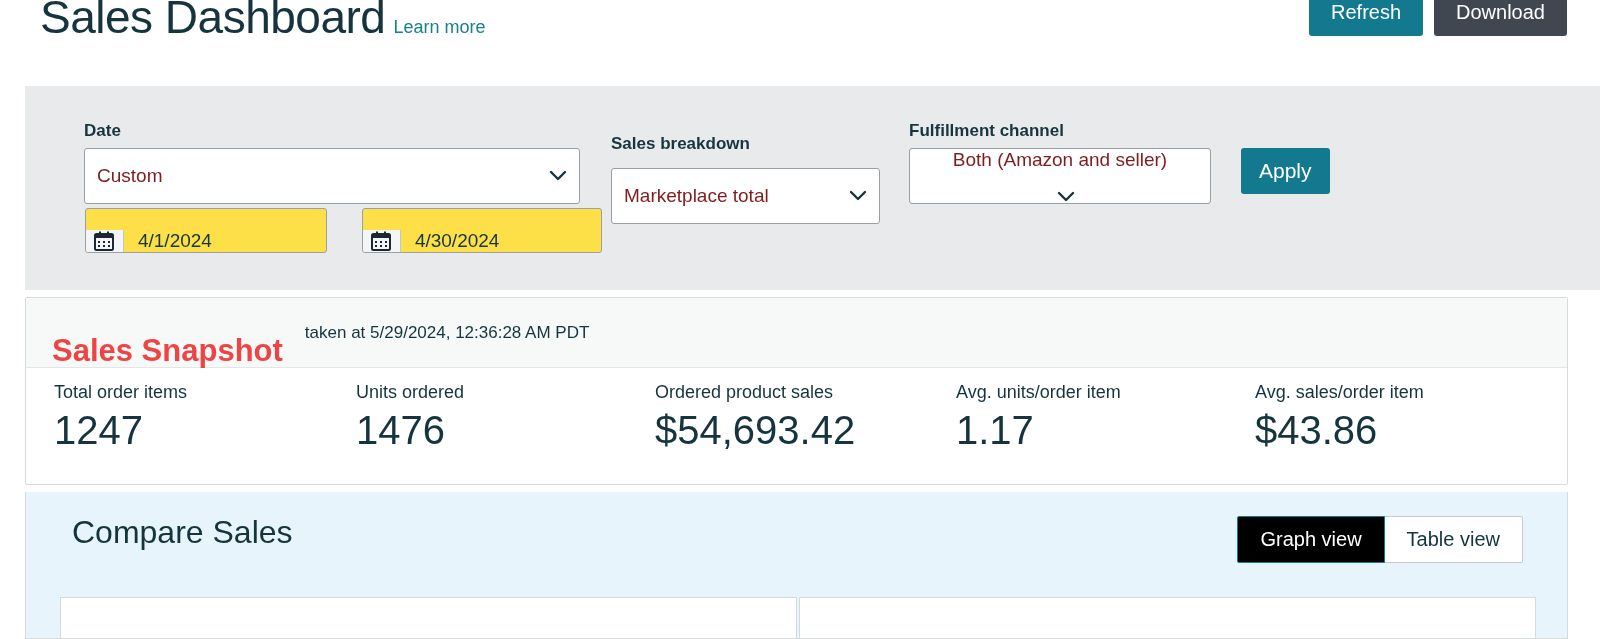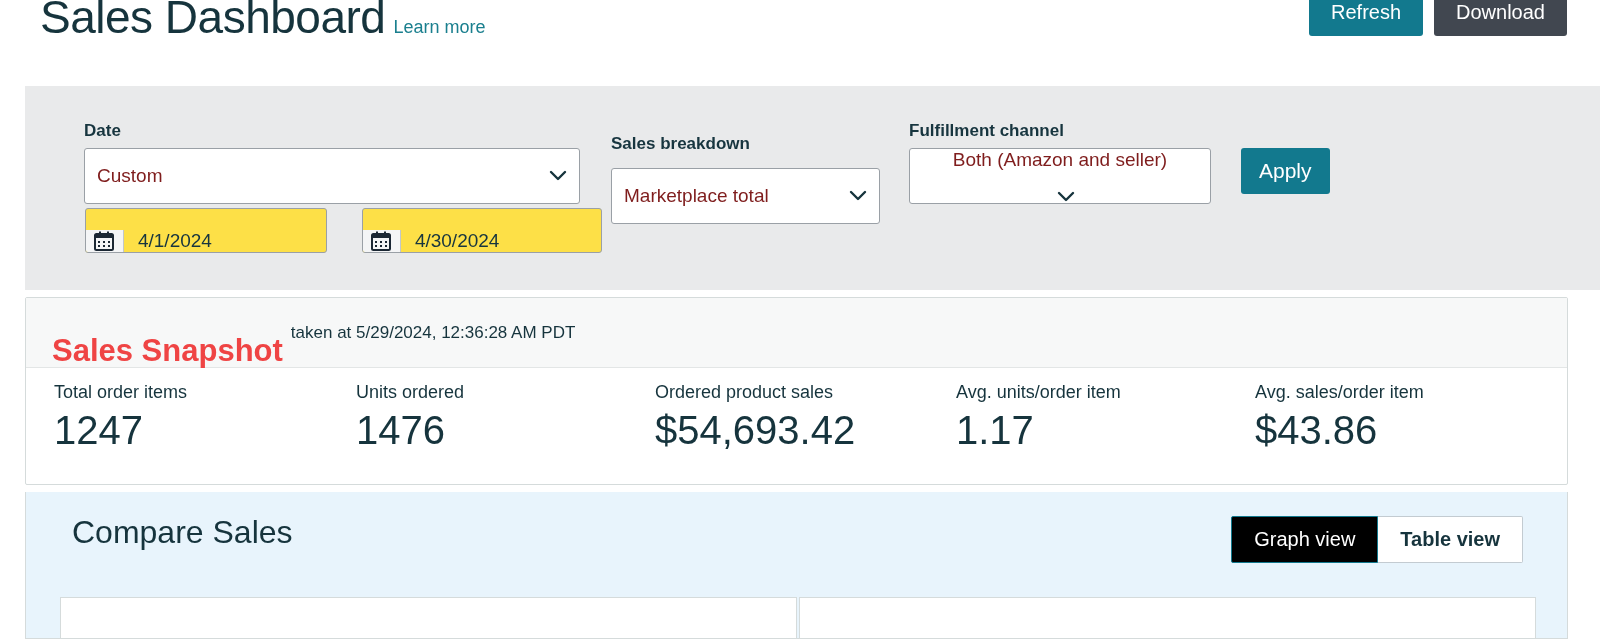"taken at 5/29/2024, 12:36:28 AM" .snapshot-sub { margin-left: 8px -> 22px }
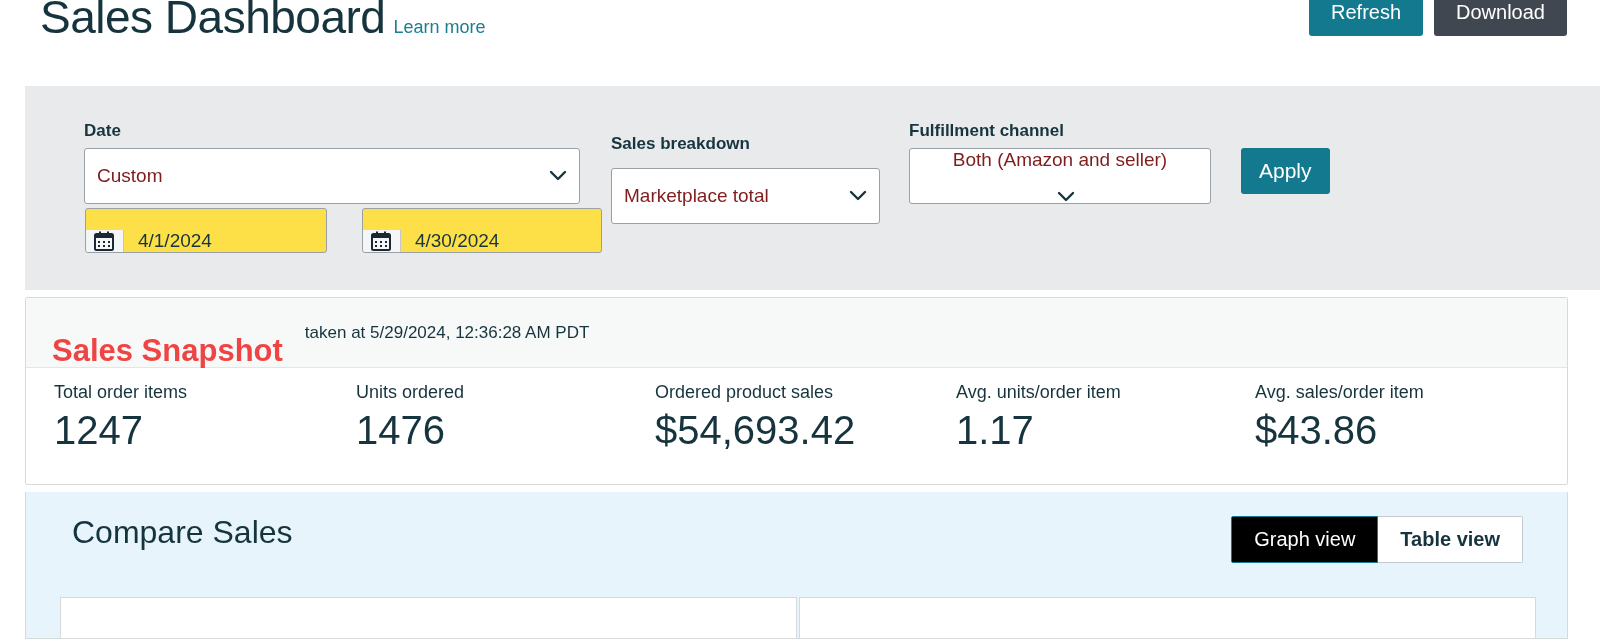"Table view" .vt:last-child { font-weight: bold -> none }
